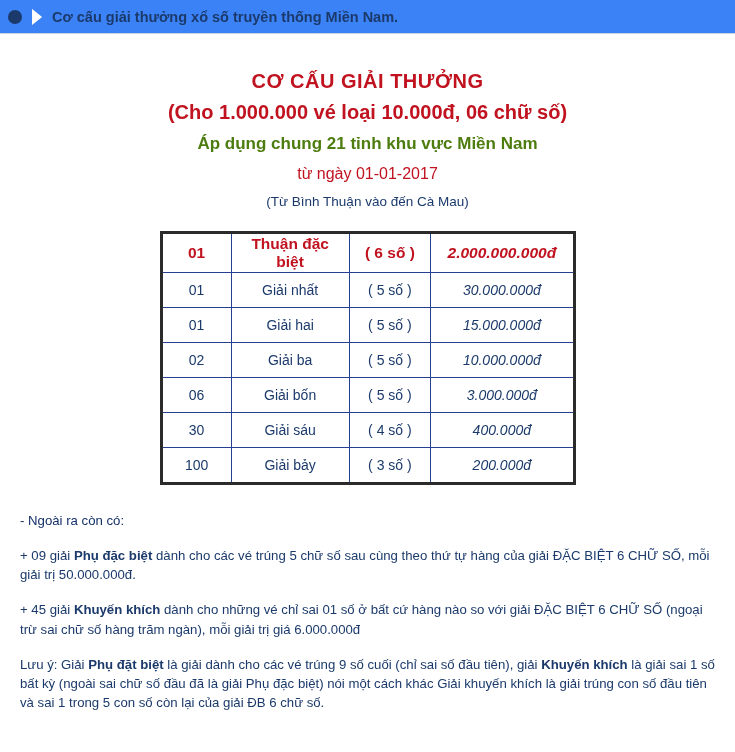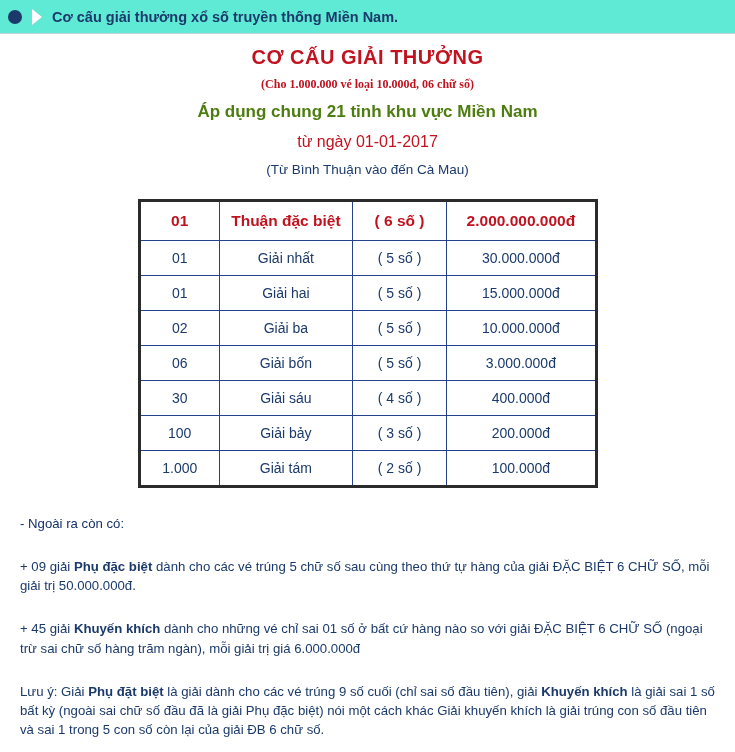"Cơ cấu giải thưởng xổ" .header-bar { background: #5eead4 -> #3b82f6 }
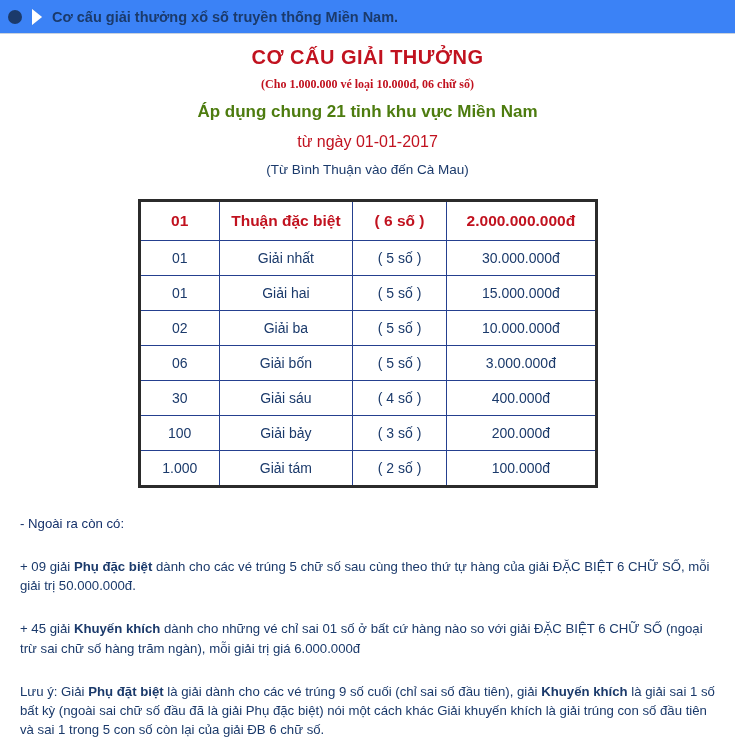"CƠ CẤU GIẢI THƯỞNG" .title-block { margin-top: 12px -> 36px }
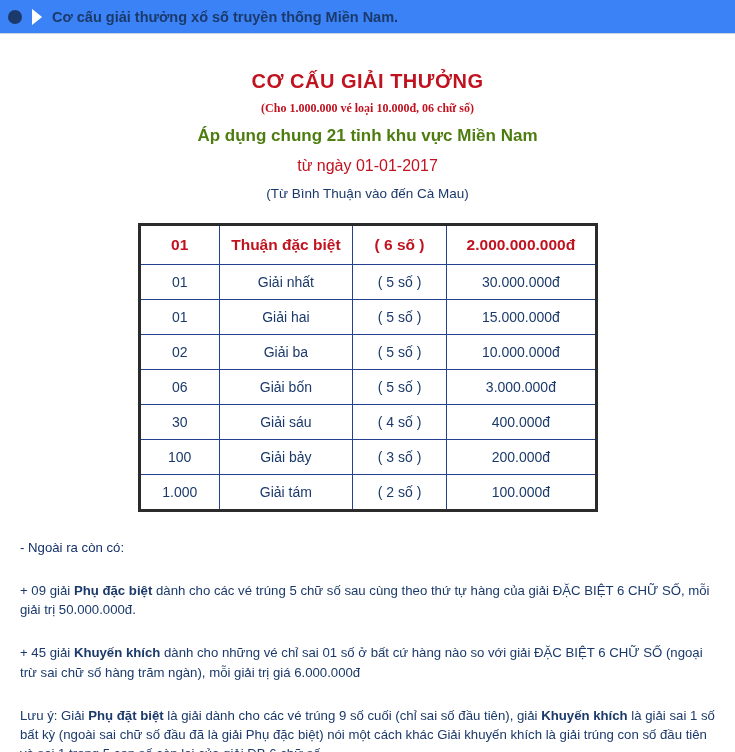"(Cho 1.000.000 vé loại 10.000đ," .title-sub1 { font-family: Liberation Serif, serif -> none; font-size: 12px -> 20px }
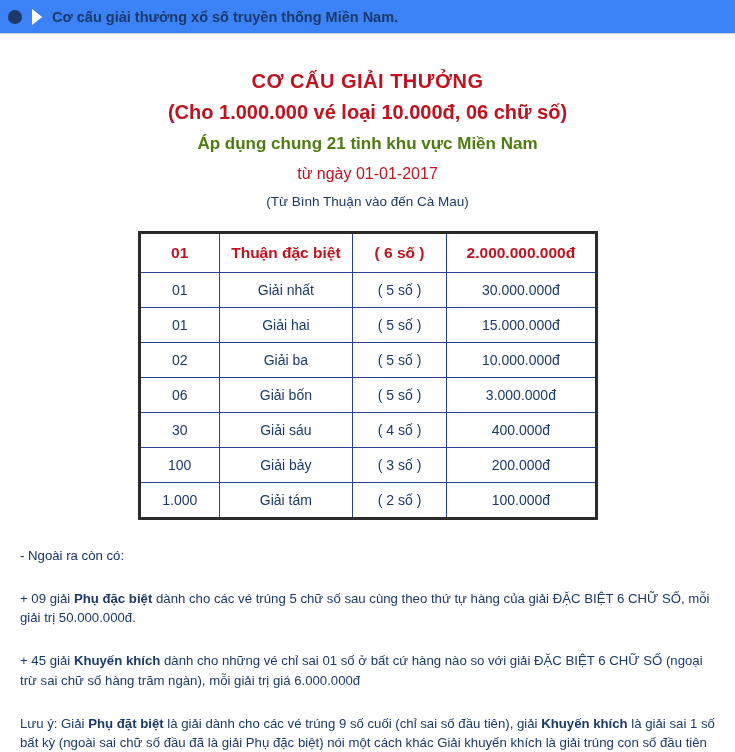"01" table.prize-table { width: 460px -> 416px }
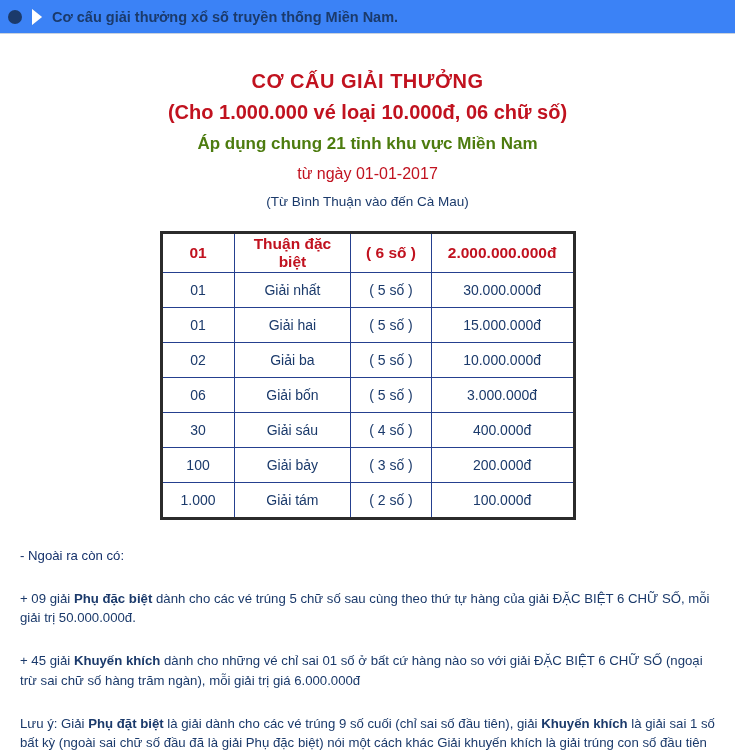"2.000.000.000đ" .col-value { font-style: none -> italic }
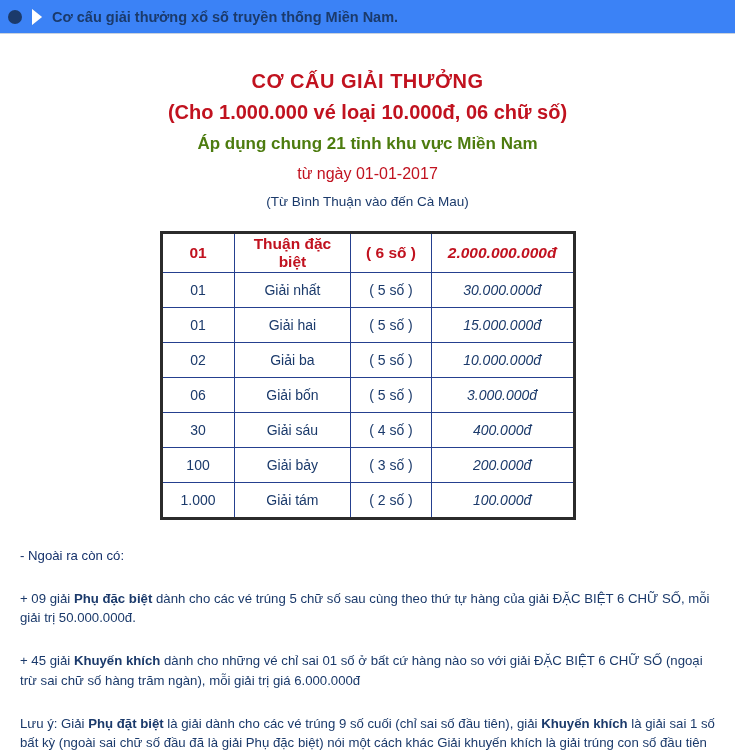"1.000" tr { html: <tr> <td>1.000</td> <td>Giải tám</td> <td>( 2 số )</td> <td>100.000đ</td> </tr> -> none }
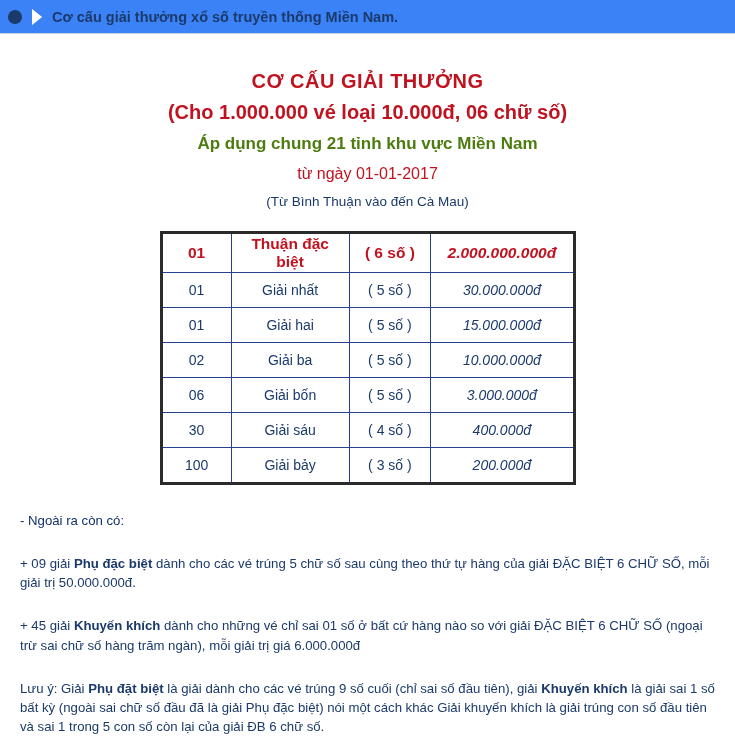"+ 09 giải Phụ đặc" .notes p.gap { margin-top: 24px -> 16px }
